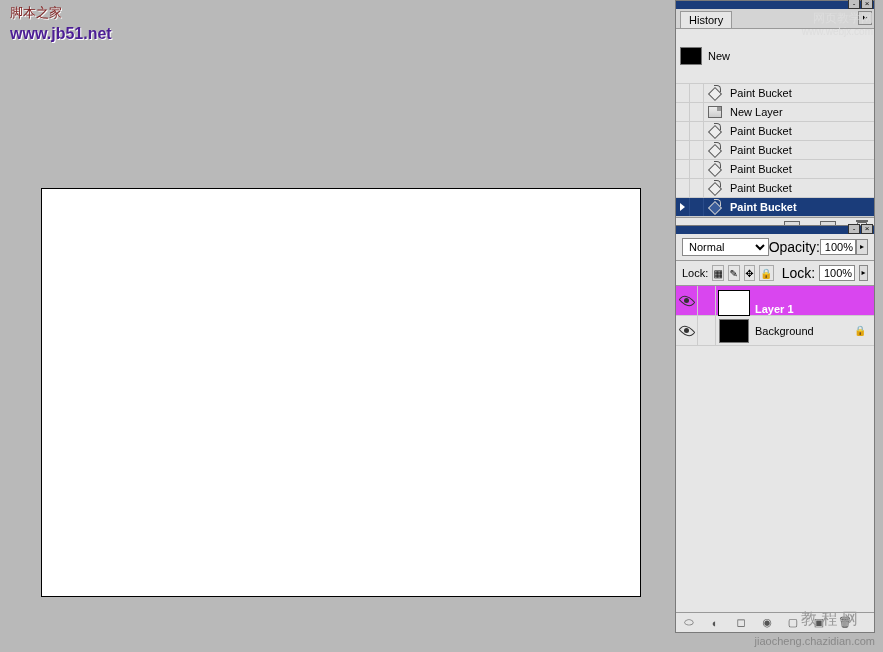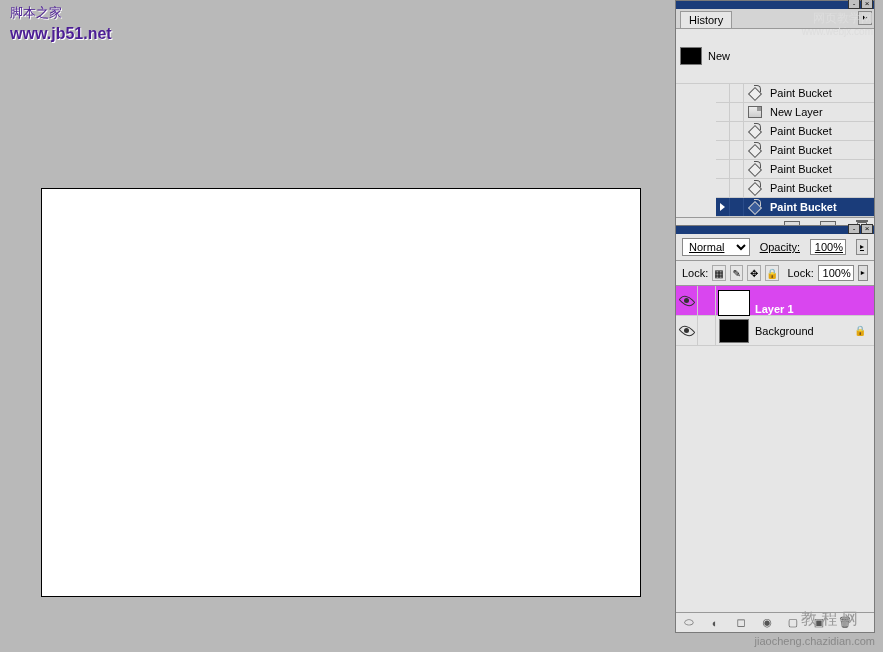"脚本之家" .watermark-top { color: #4c1d95 -> #7f1d1d }
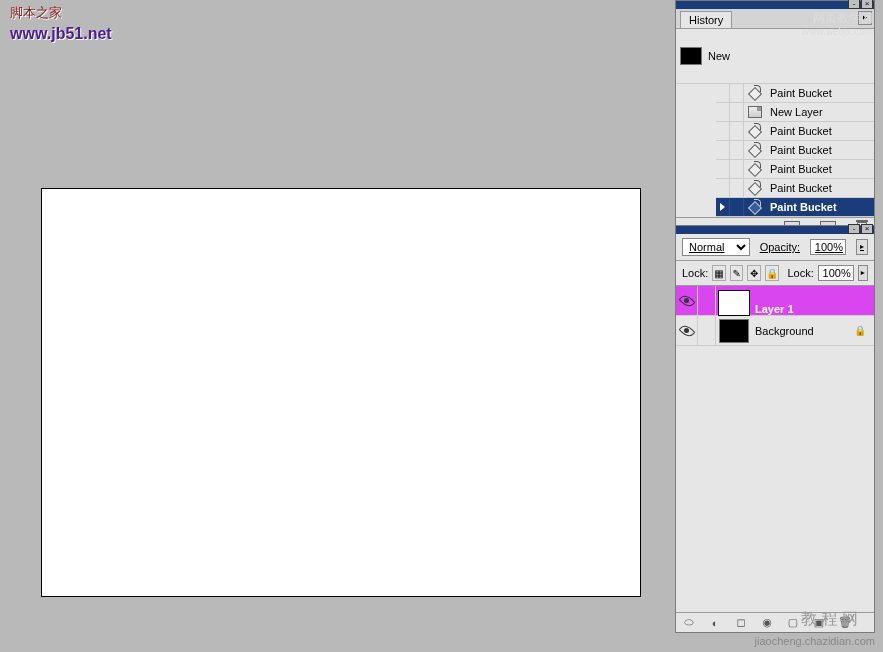"Paint Bucket" .history-item { margin-left: 40px -> none }
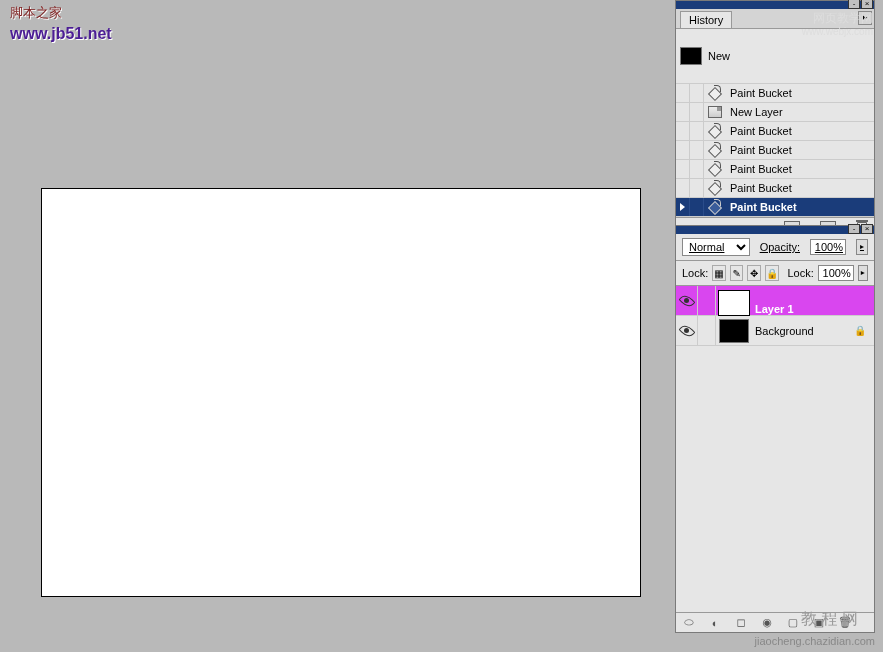"Normal" .layer-controls { gap: 10px -> 0; text-decoration: underline -> none }
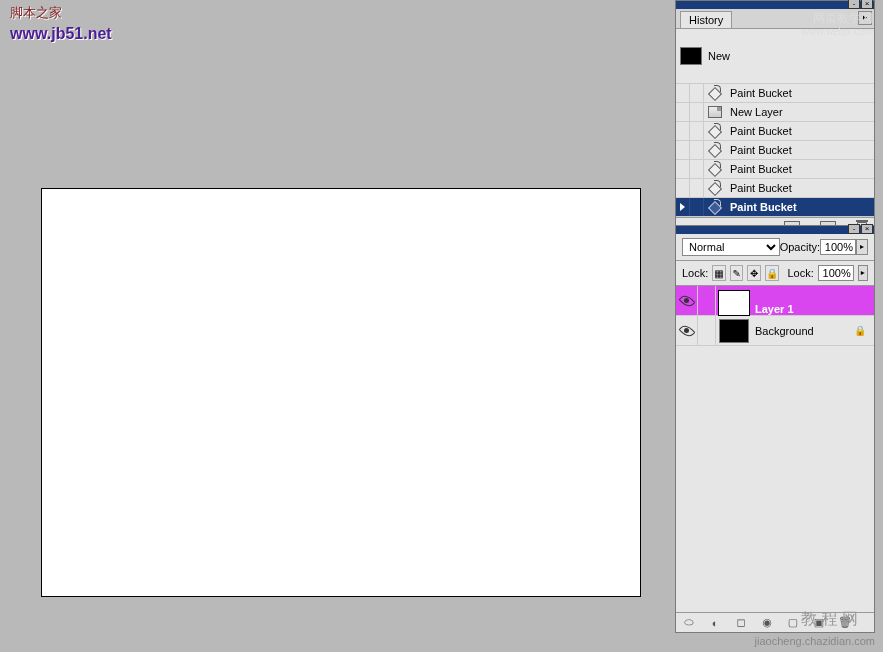"Opacity:" .opacity-label, .fill-label { font-size: 11px -> 14px }
